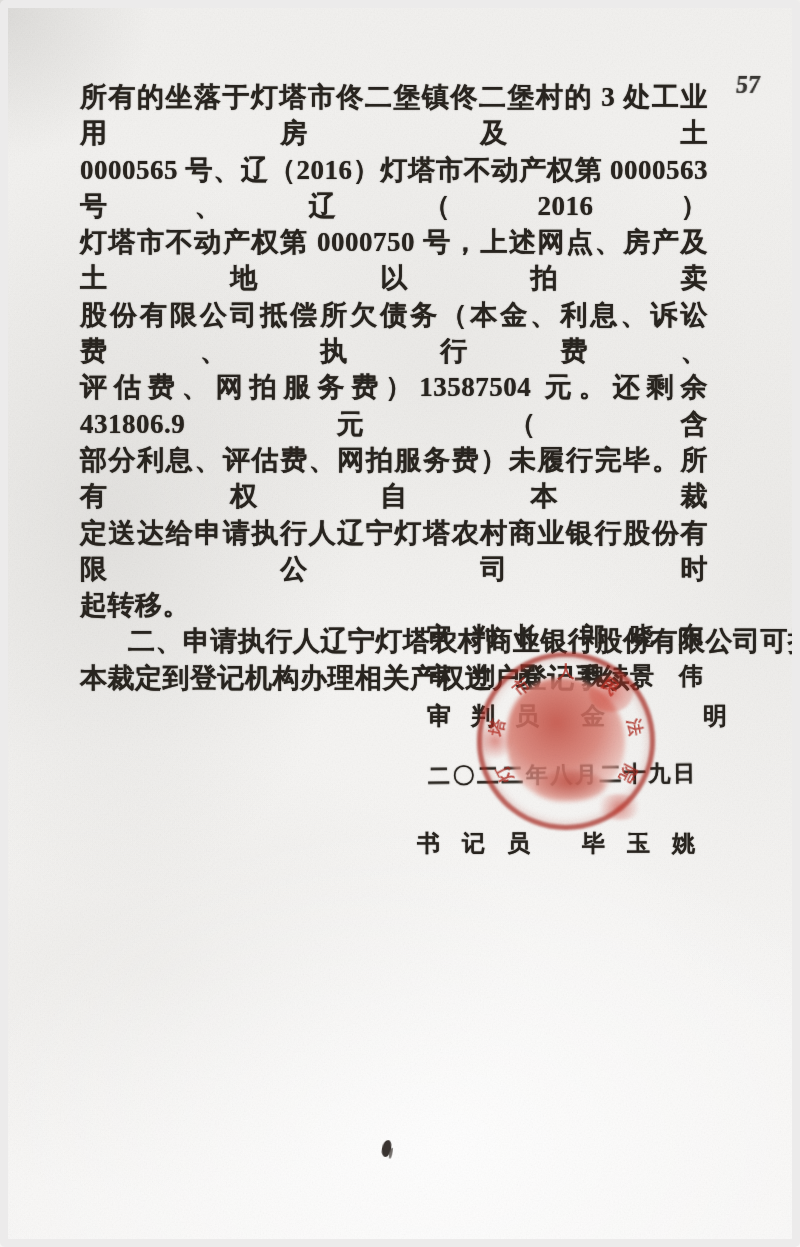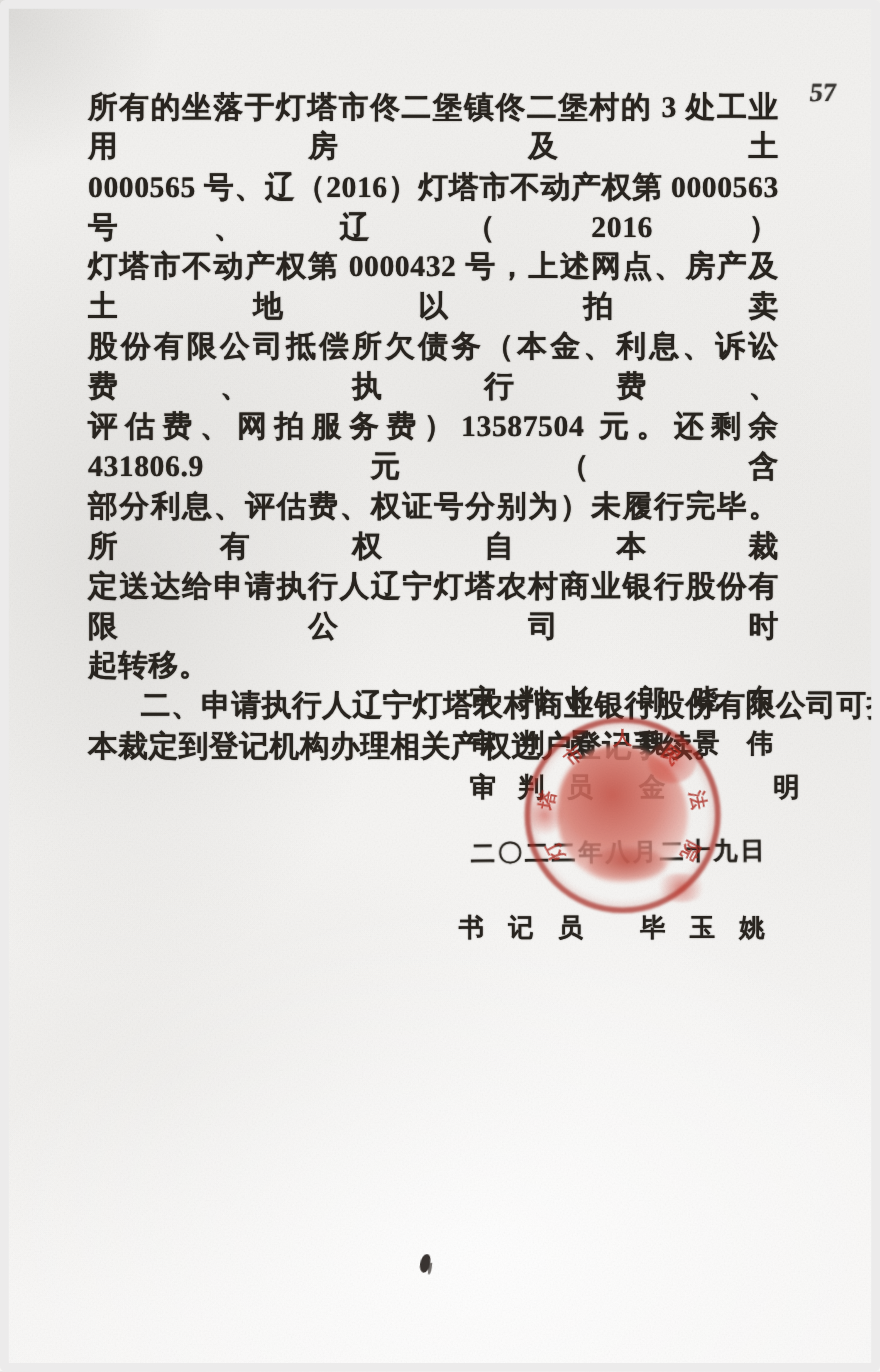"灯塔市不动产权第 0000432 号，上述网点、房产及土地以拍卖" div.line { text: 0000432 -> 0000750 }
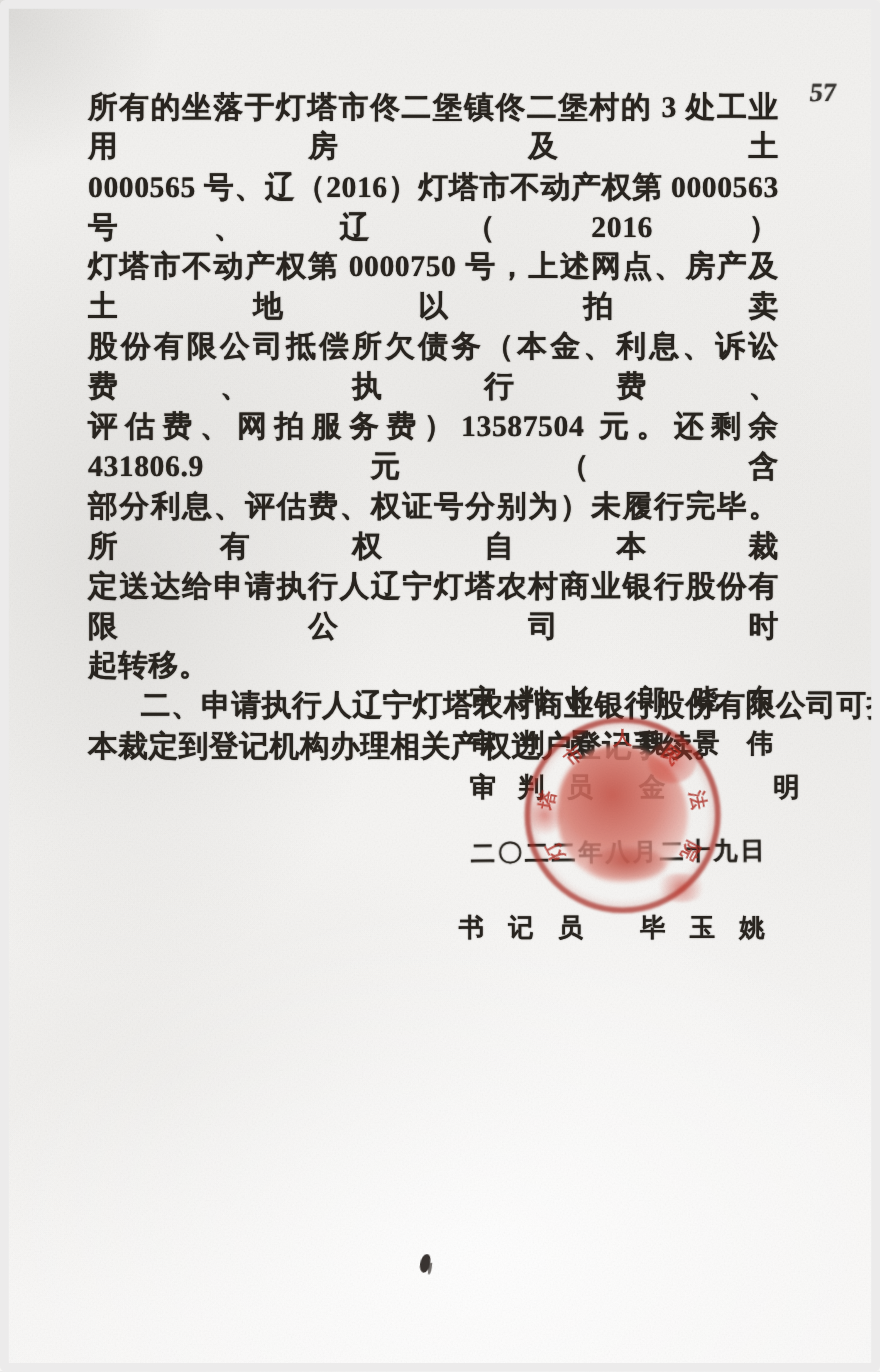"部分利息、评估费、权证号分别为）未履行完毕。所有权自本裁" div.line { text: 权证号分别为 -> 网拍服务费 }
